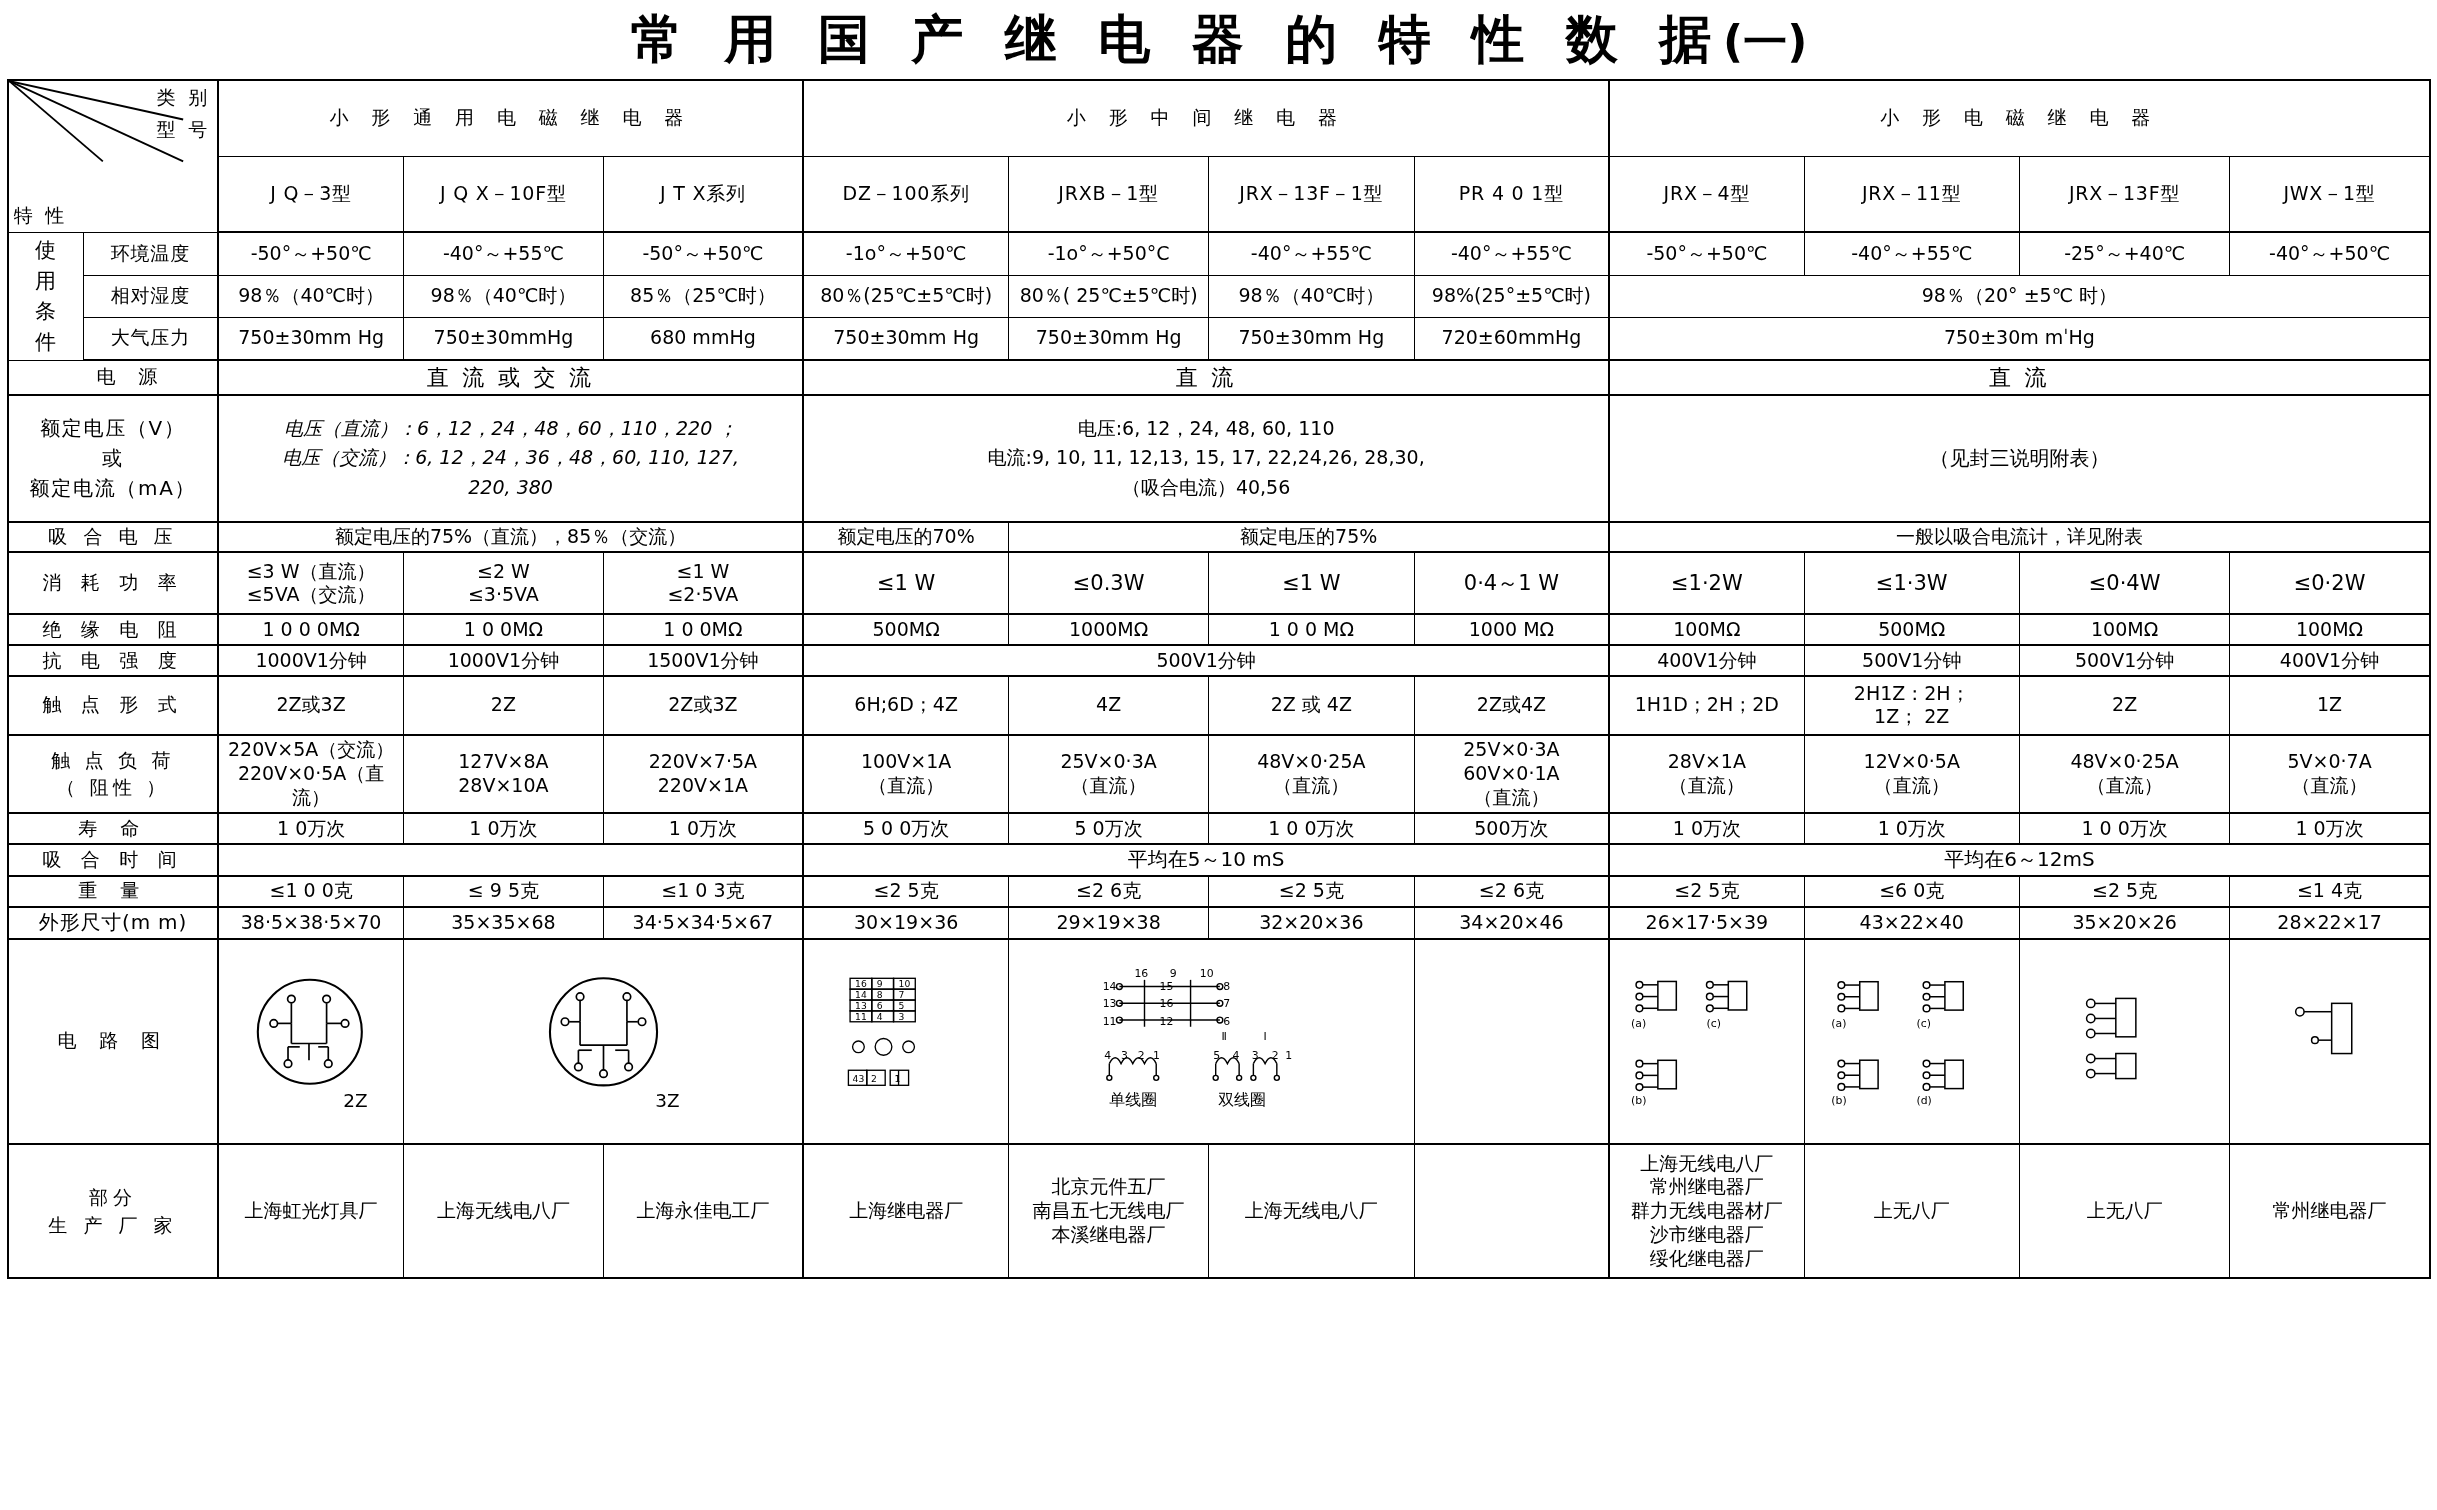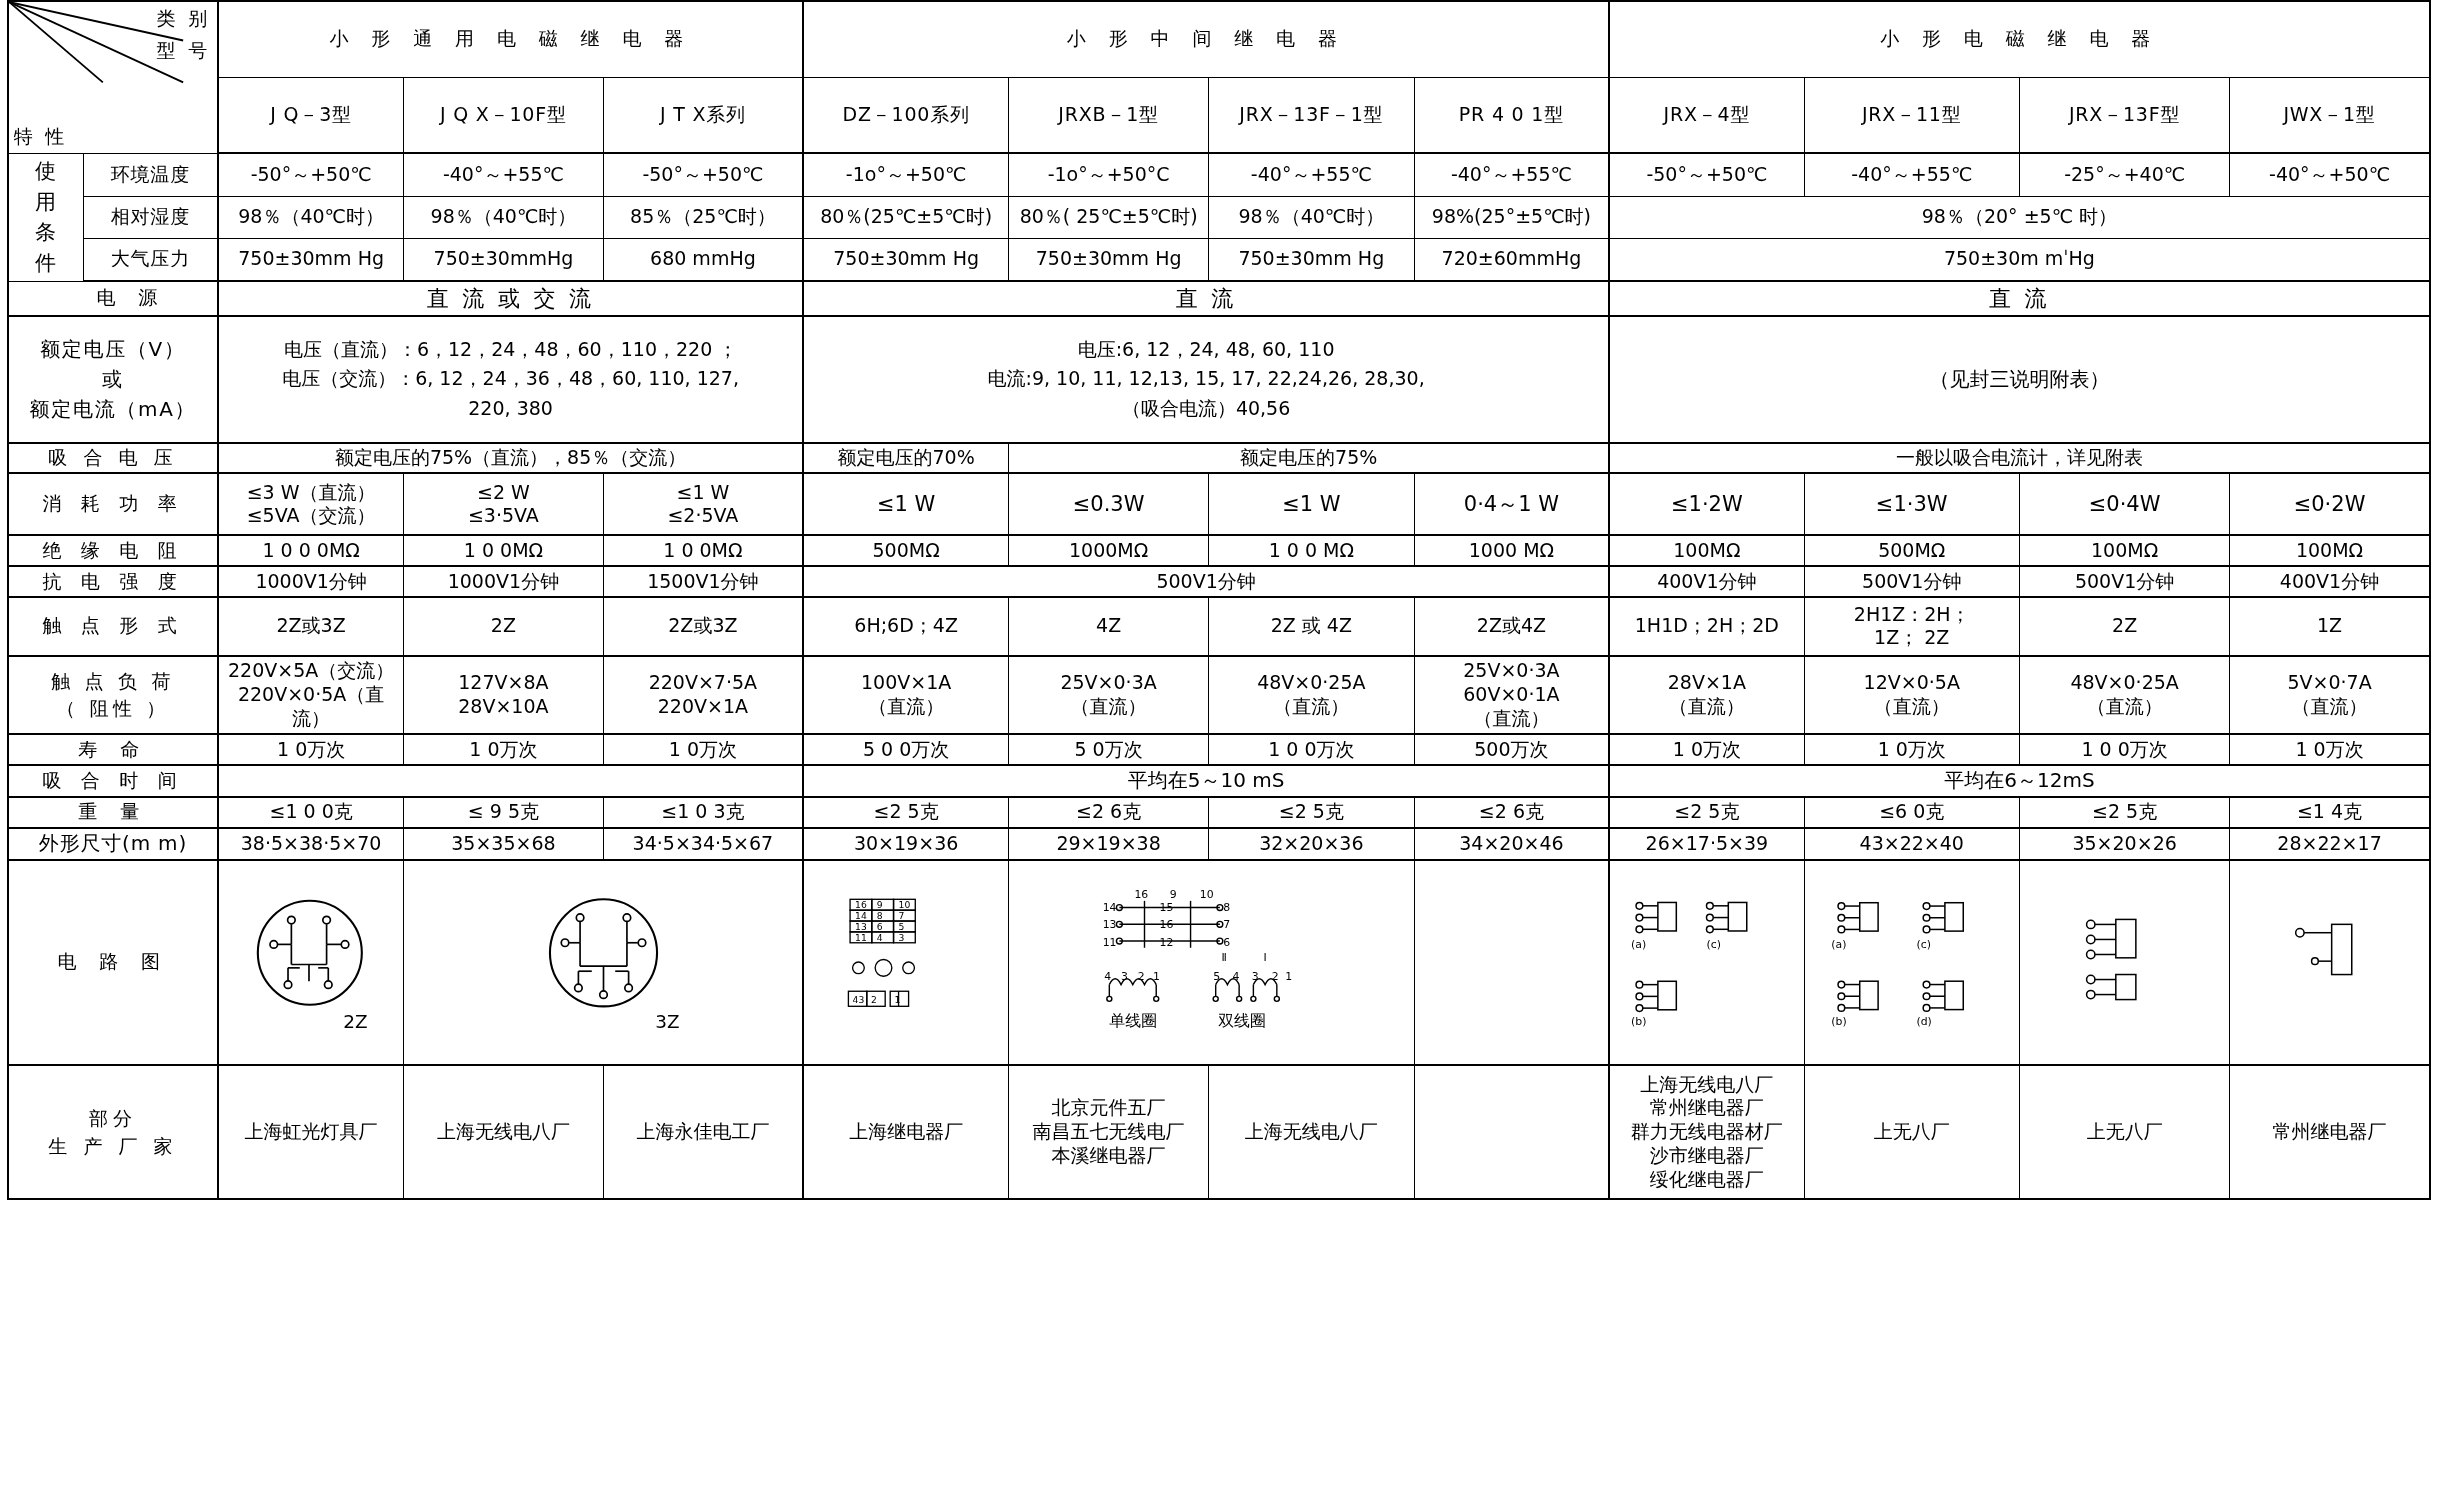"常 用 国 产 继" div.title { html: none -> <div> <span>常 用 国 产 继 电 器 的 特 性 数 据</span><span>(一)</span> </div> }
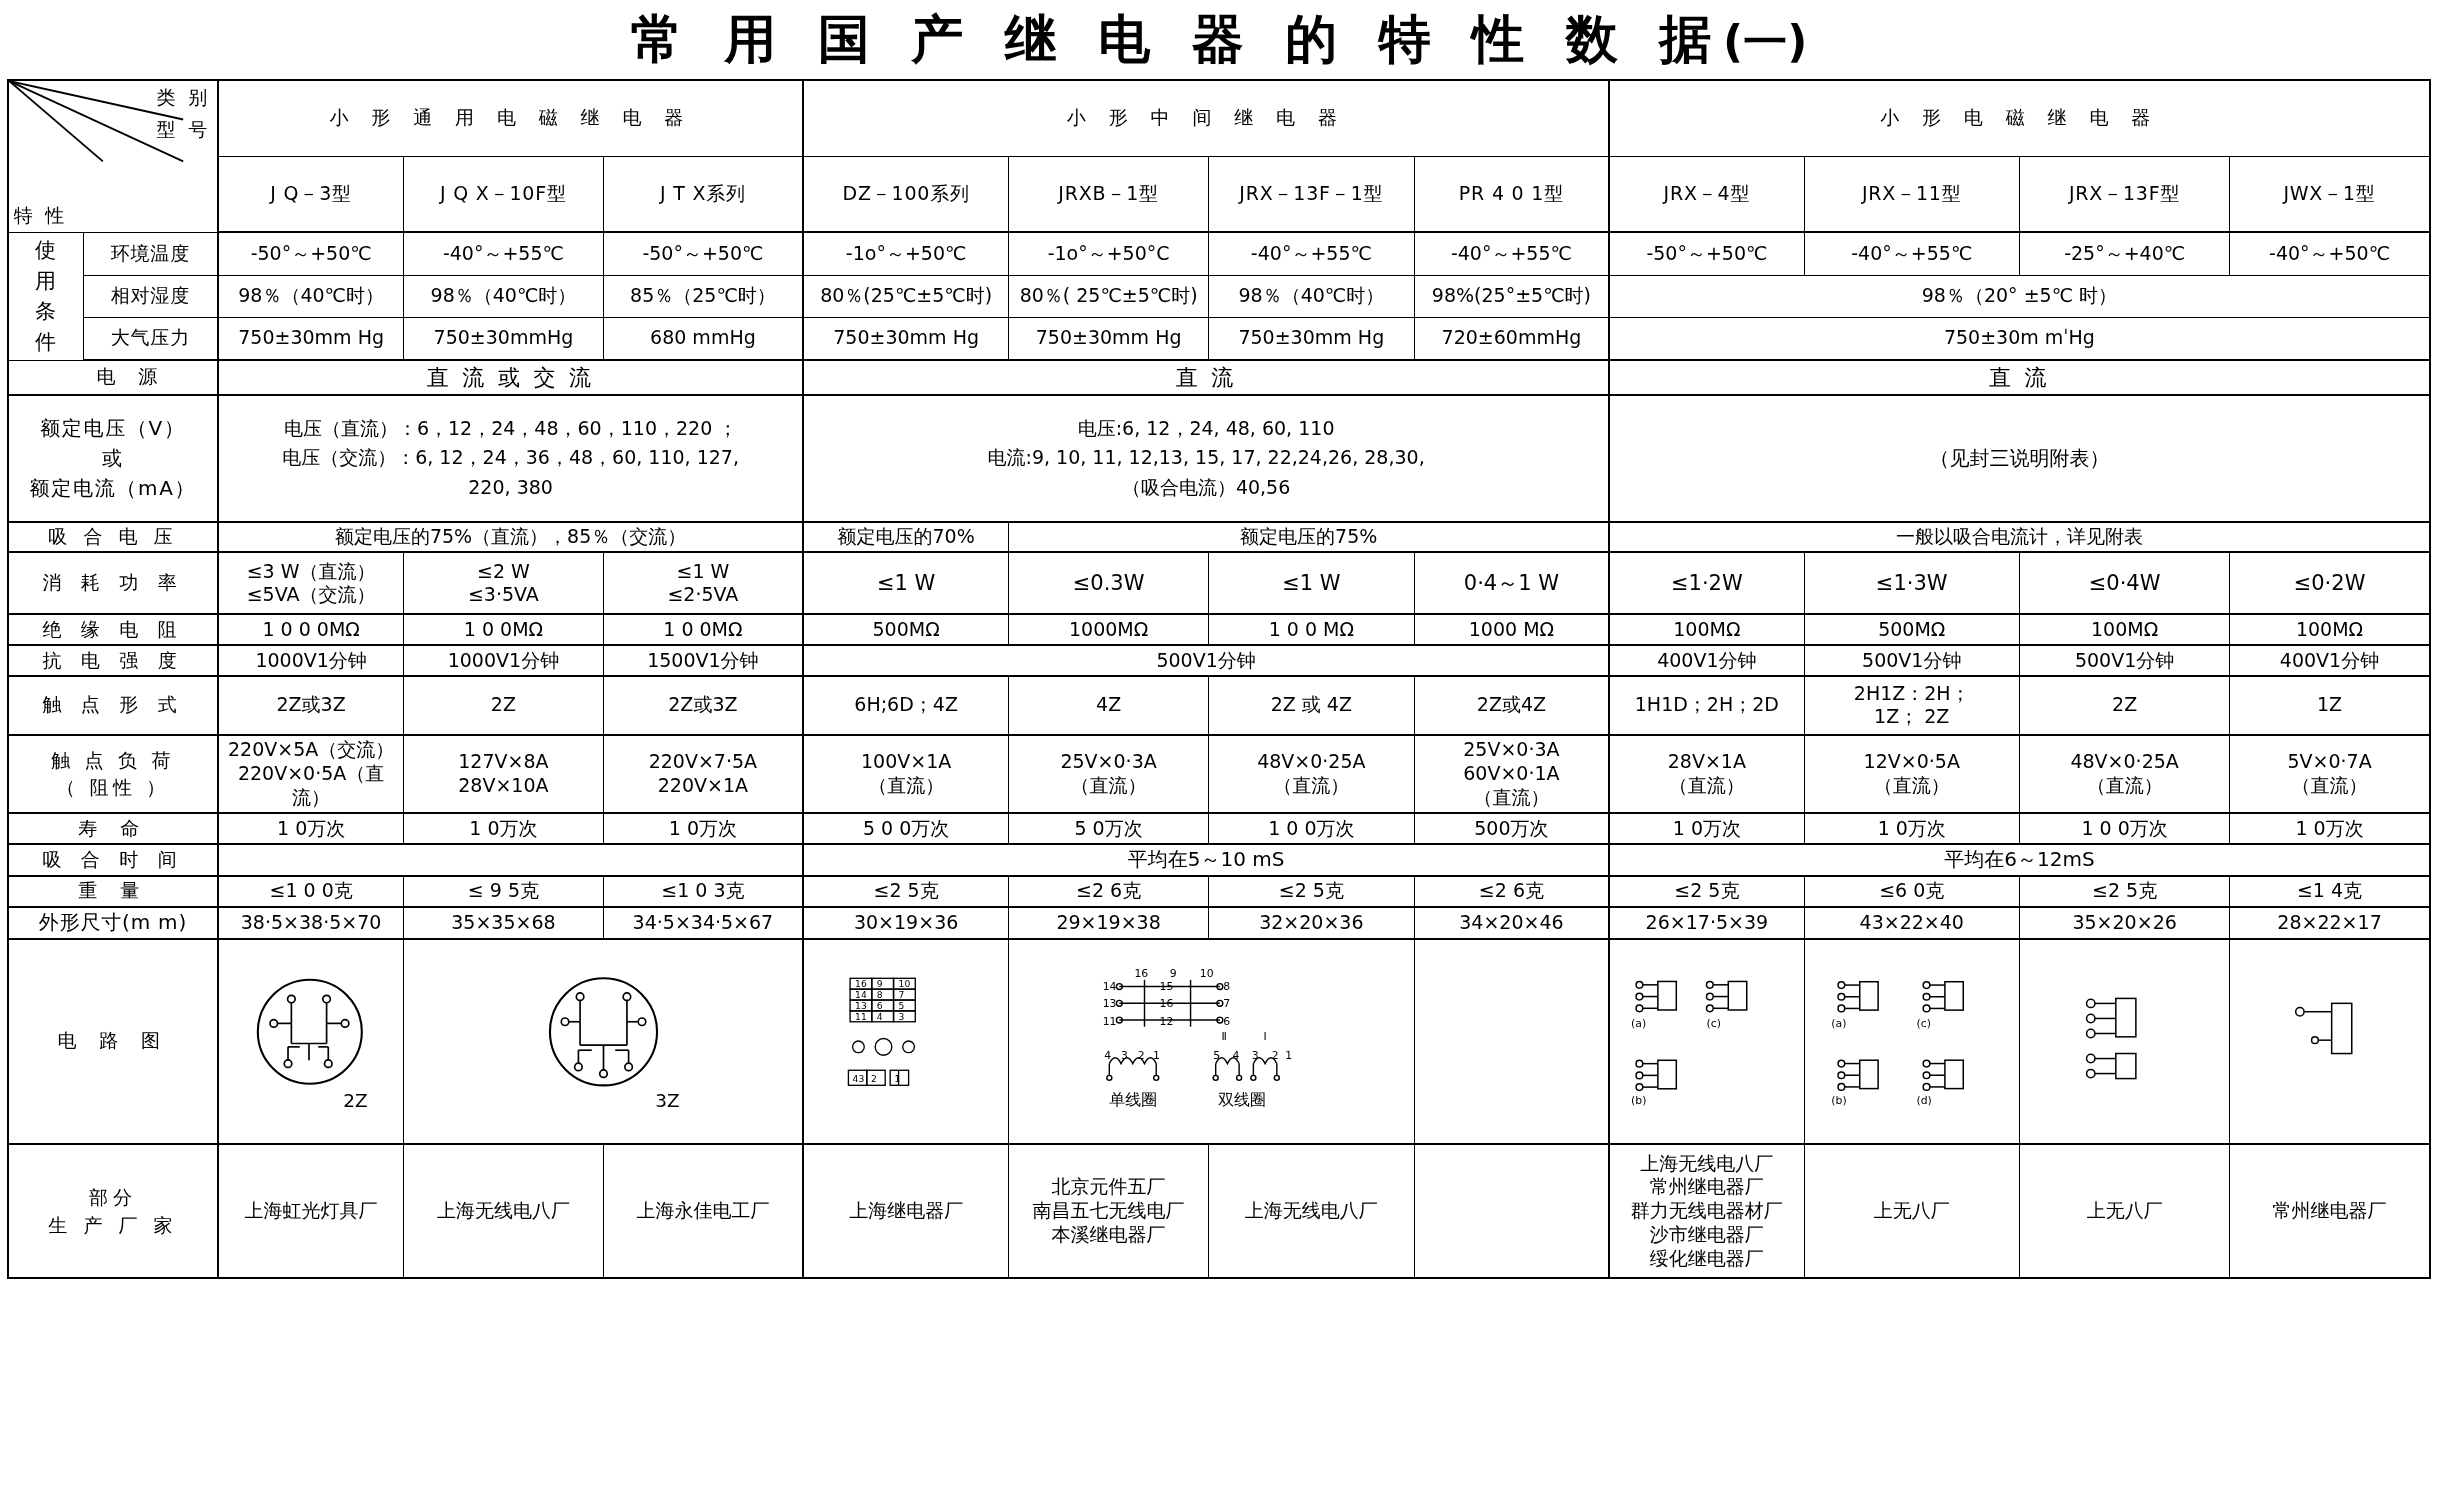"电压（直流）：6，12，24，48，60，110，220 ；" td.small { font-style: none -> italic }
